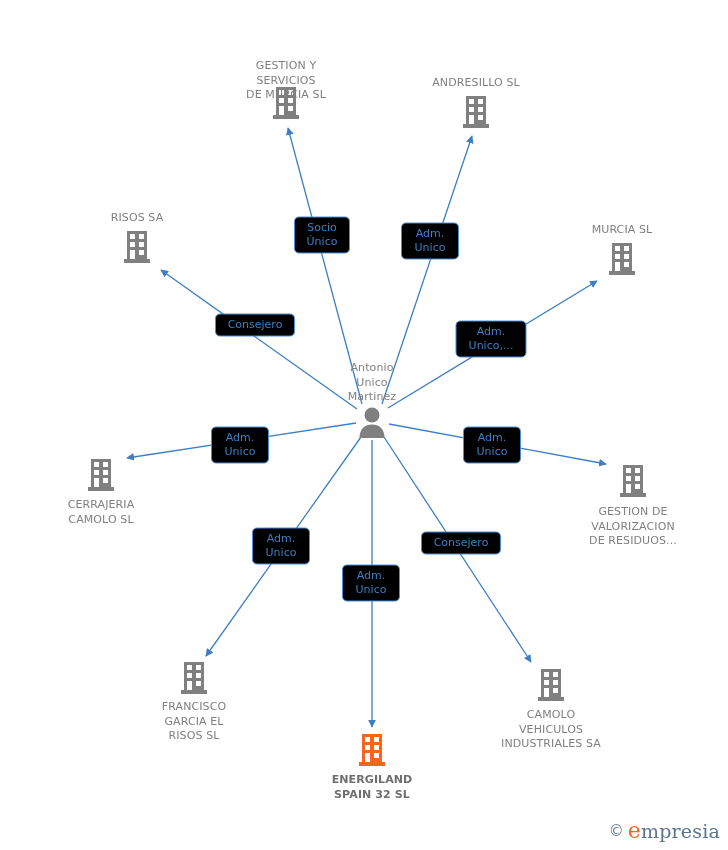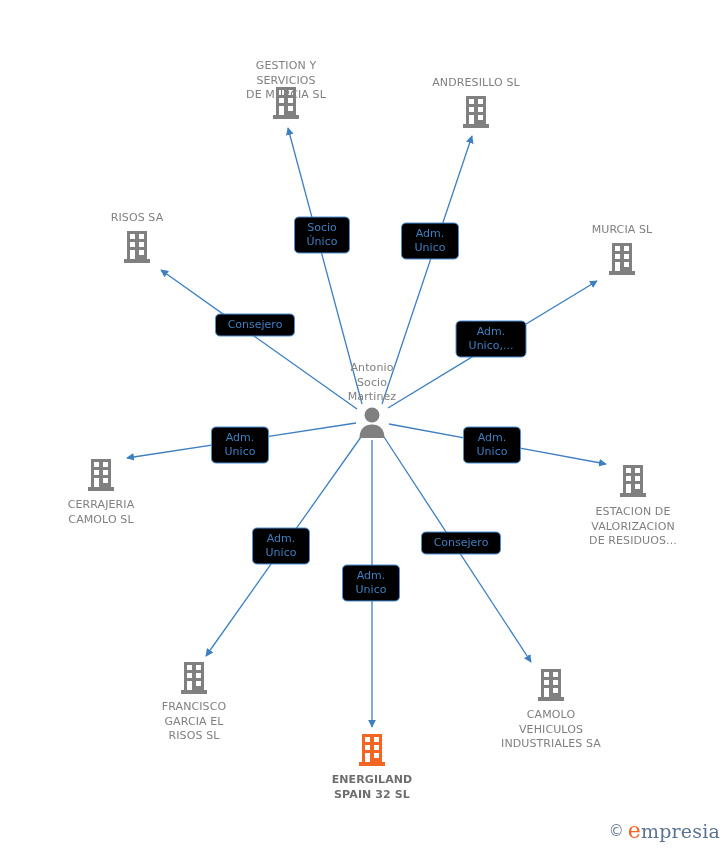"Antonio" div.caption { text: Socio -> Unico }
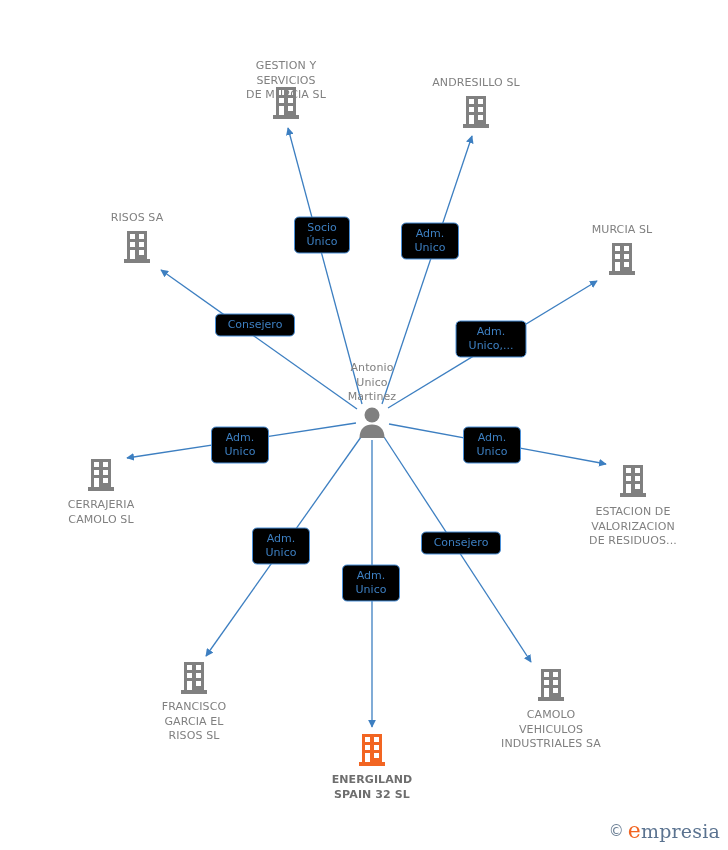"ESTACION DE" div.caption { text: ESTACION -> GESTION }
